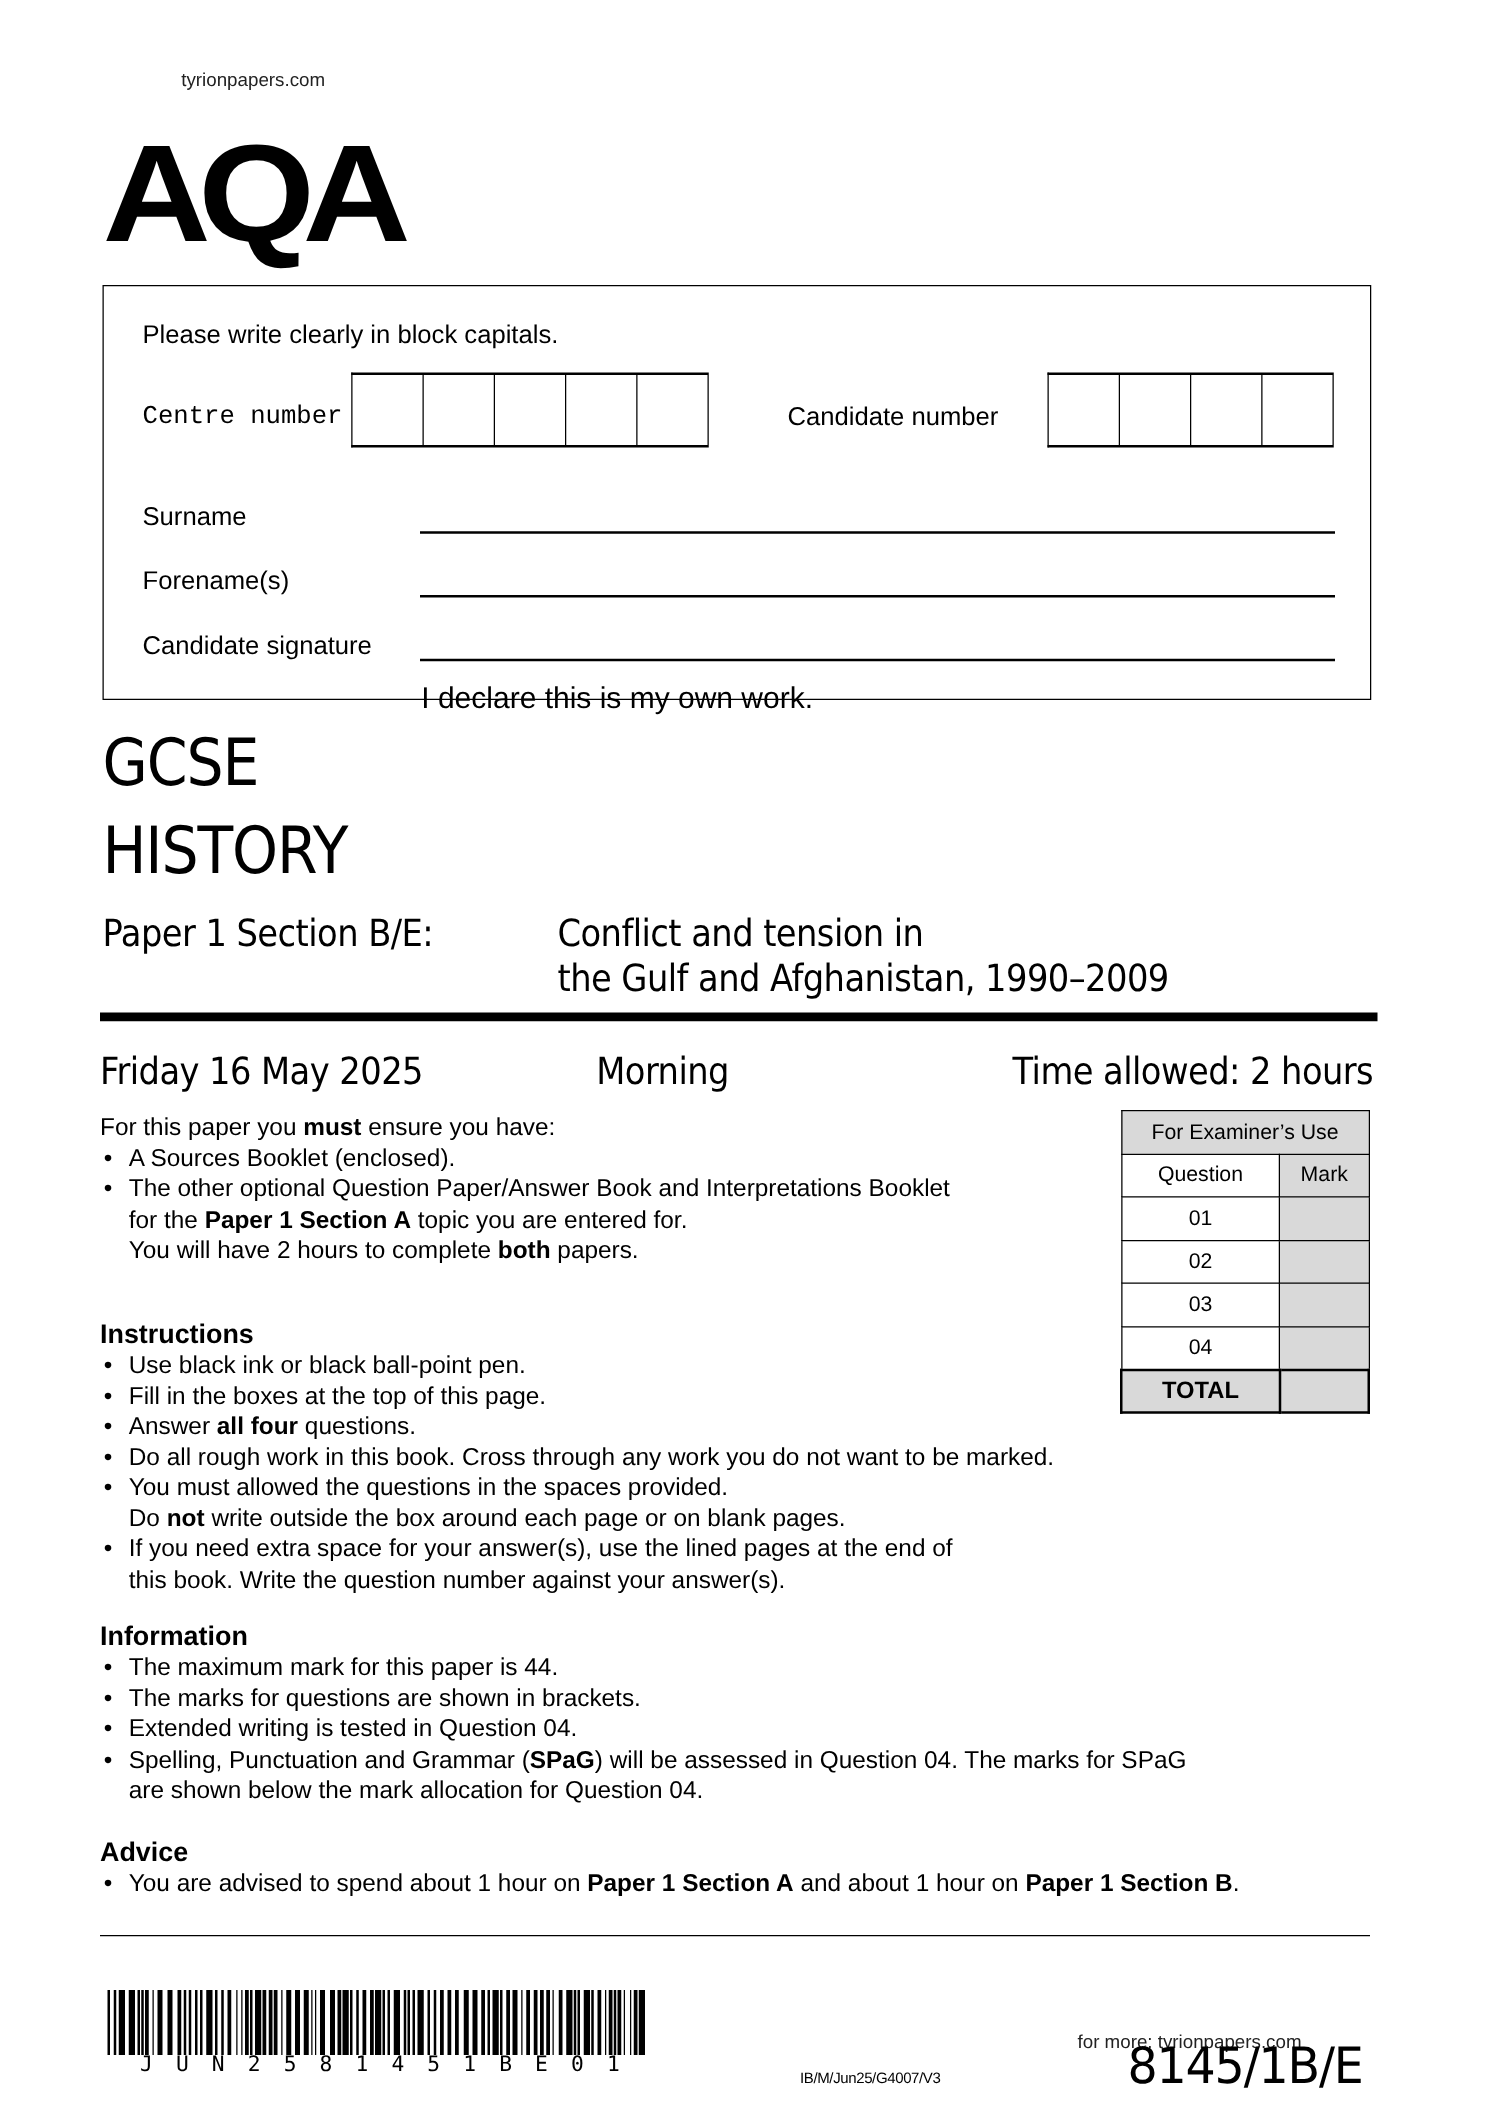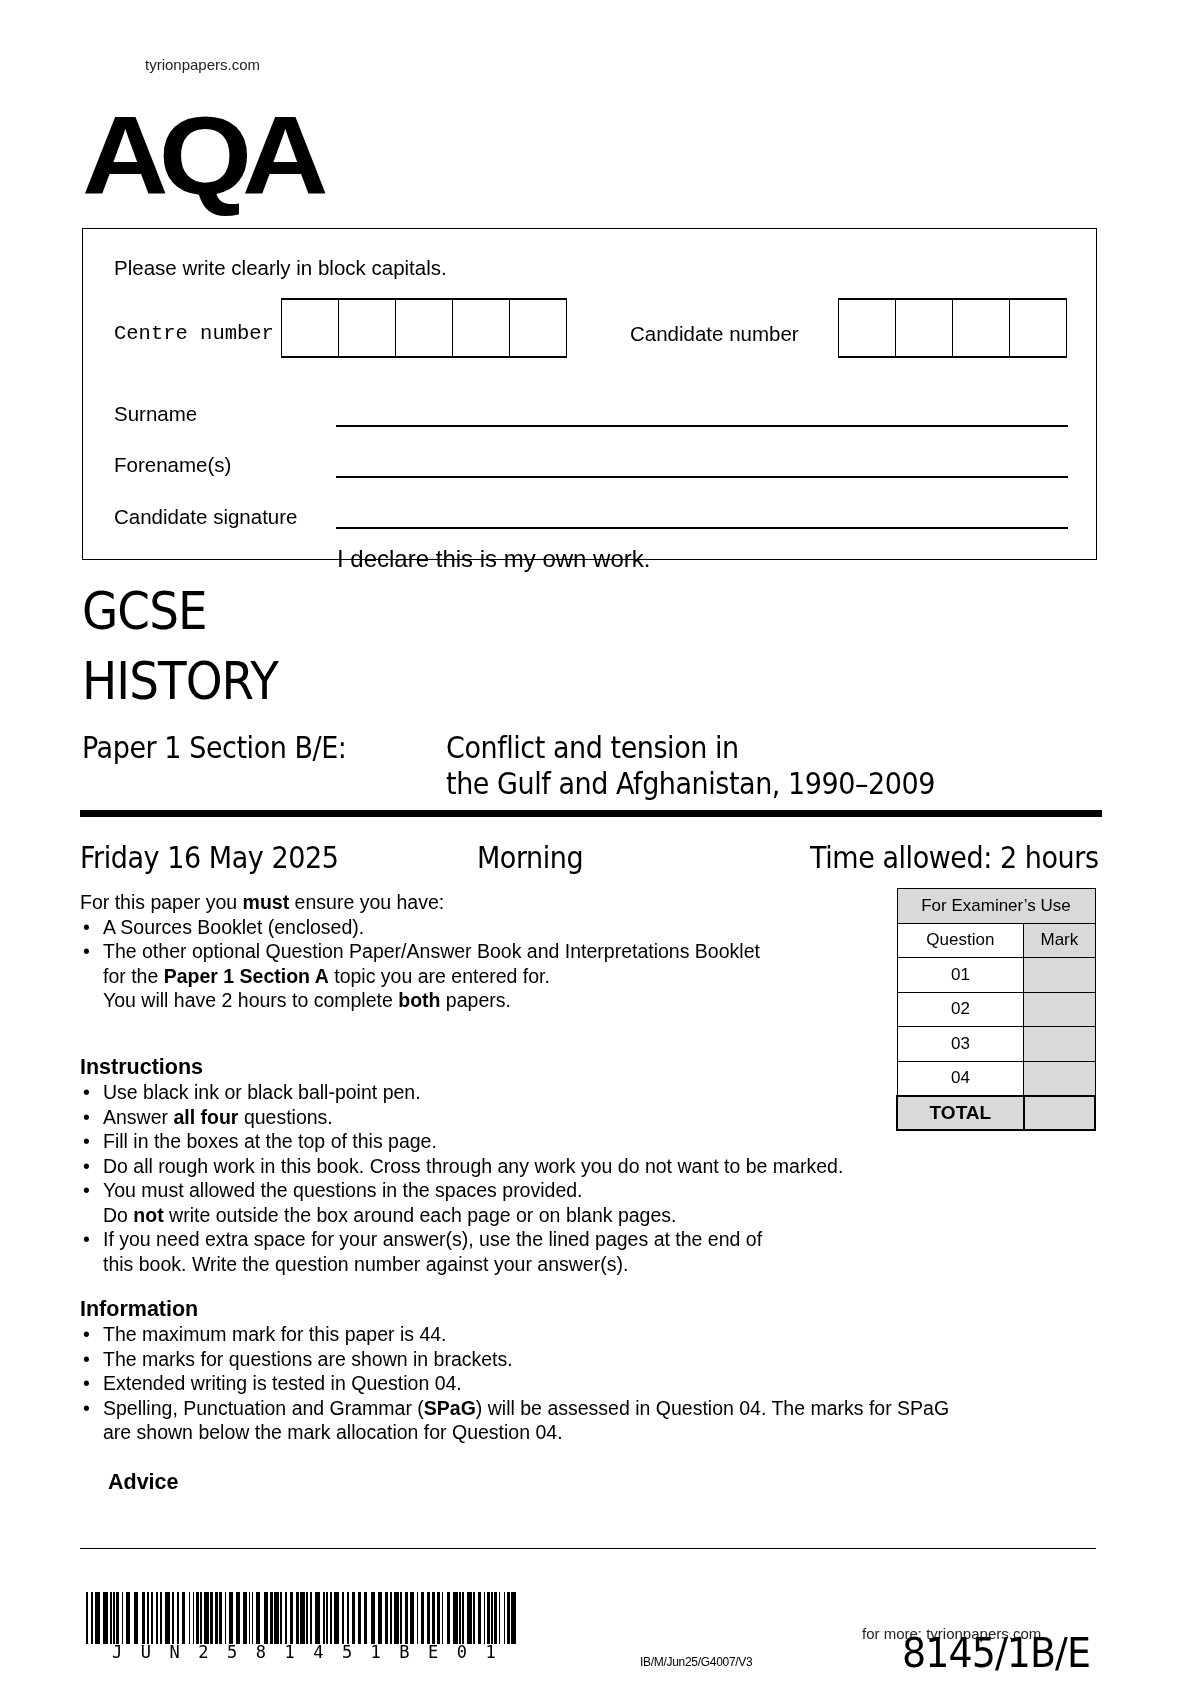"Answer all four questions." li { order: before "Fill in the boxes at" -> after "Fill in the boxes at" }
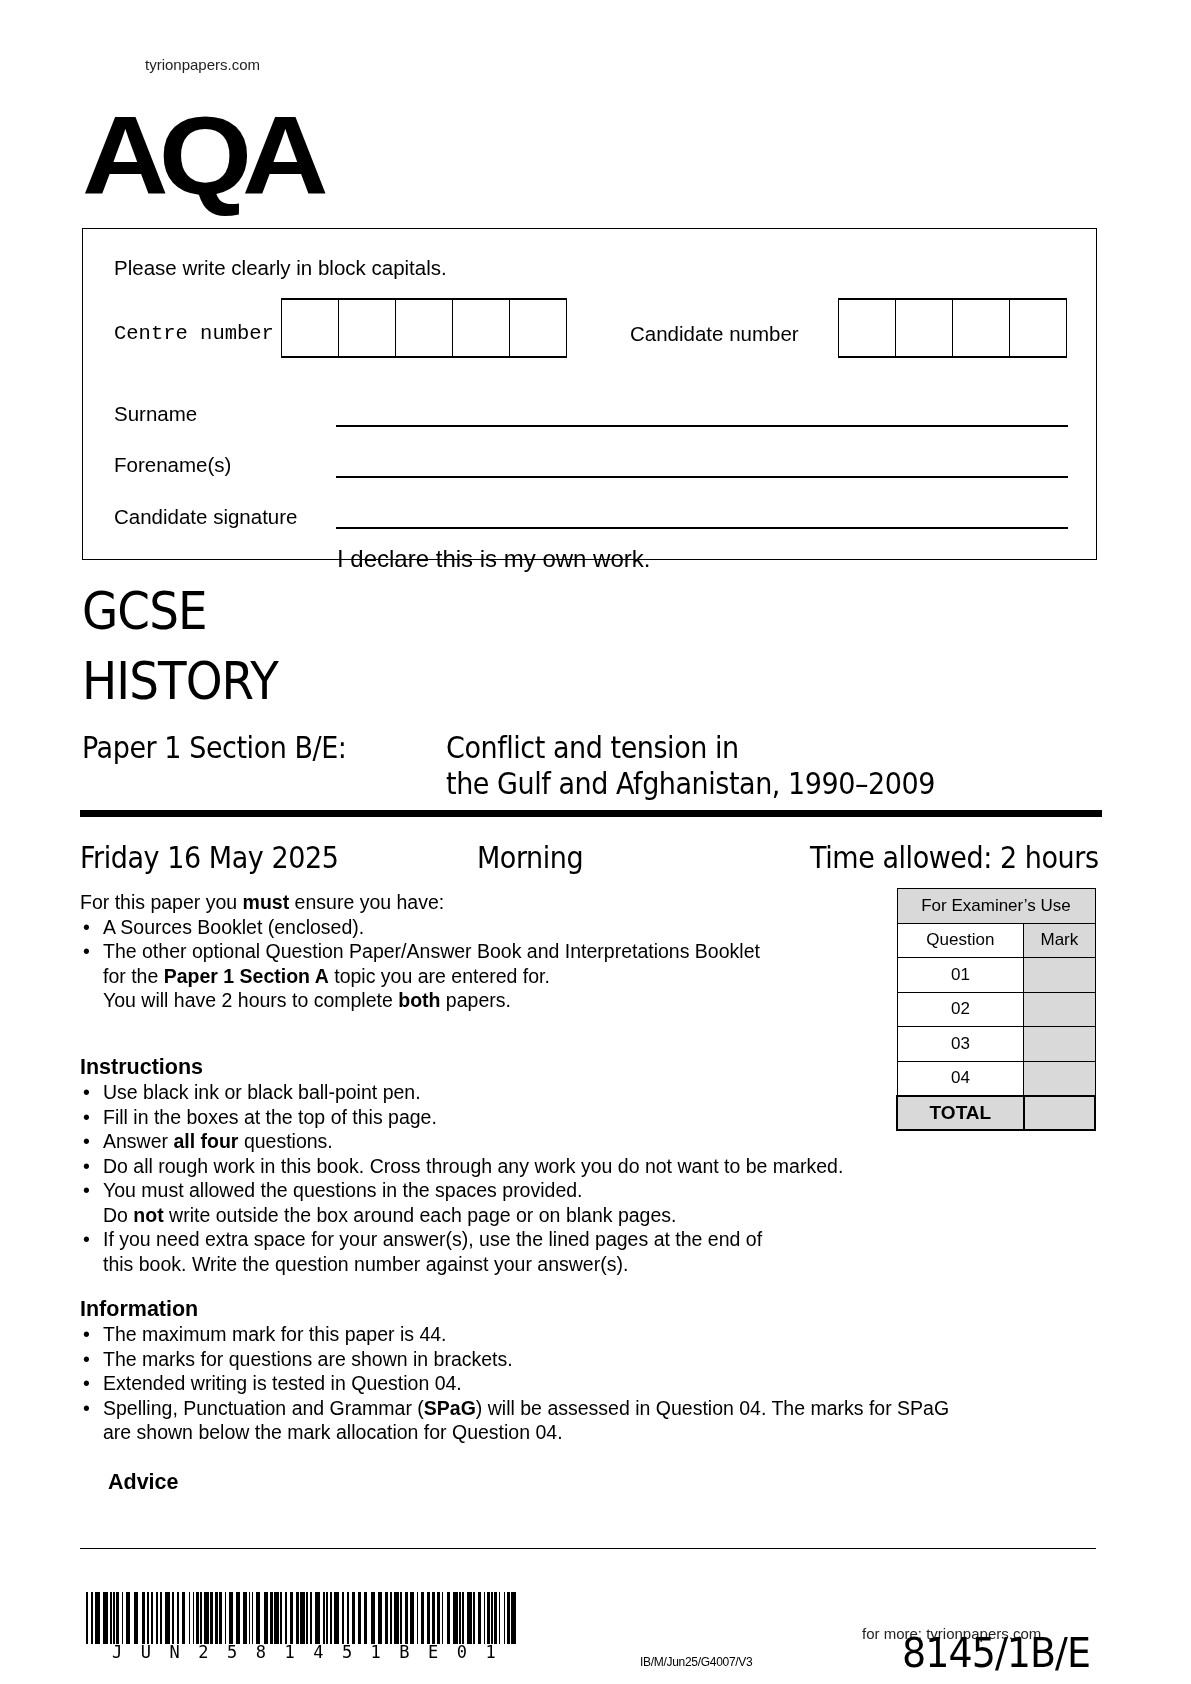"Advice" div.abs { margin-left: 28px -> none }
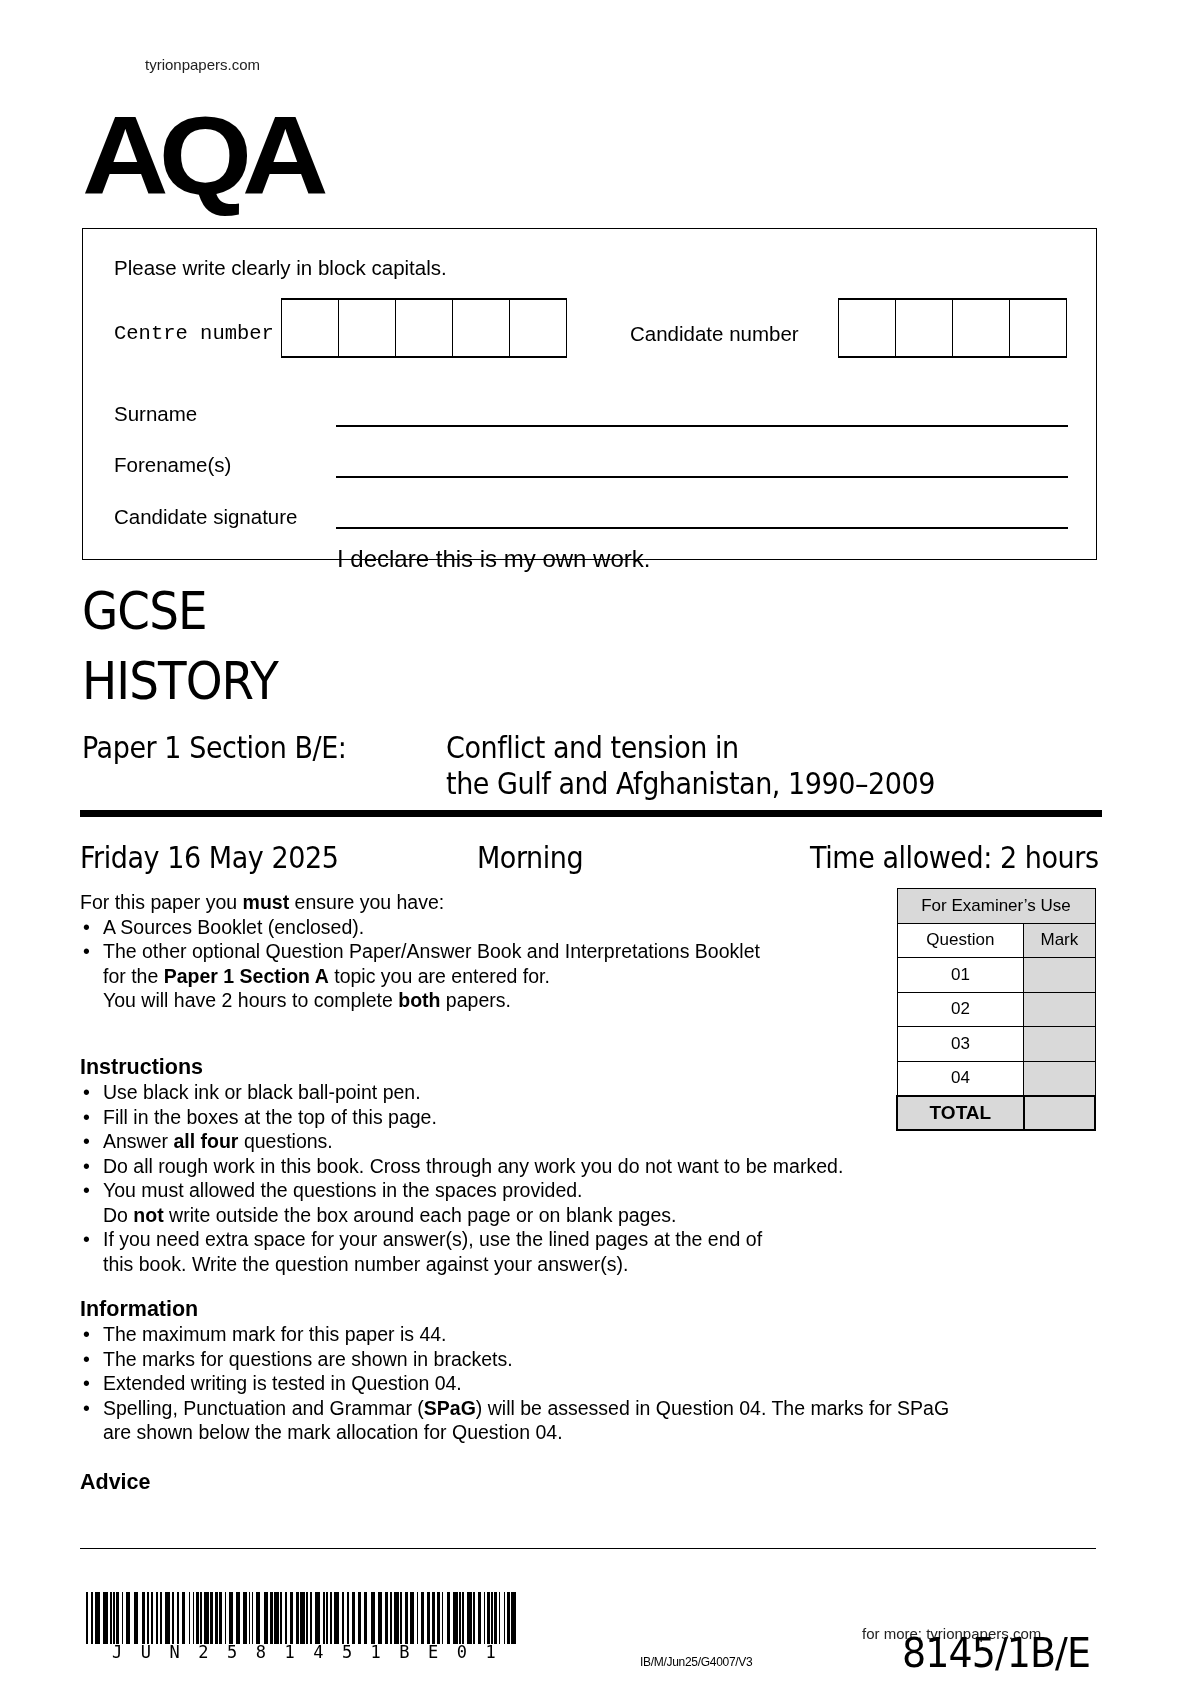"You are advised to spend" ul { html: none -> <ul> <li><span>You are advised to spend about 1 hour on </span><b>Paper 1 Section A</b><span> and about 1 hour on </span><b>Paper 1 Section B</b><span>.</span></li> </ul> }
